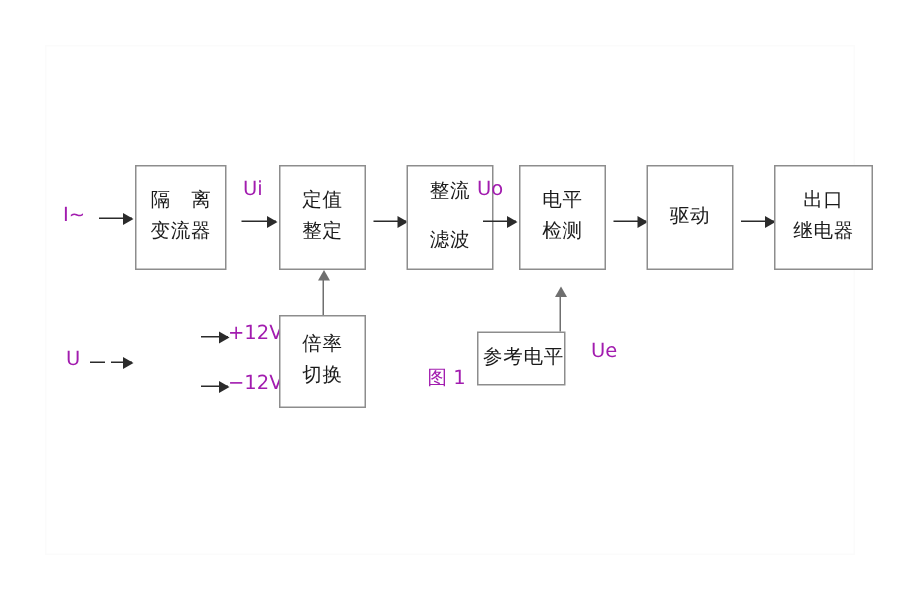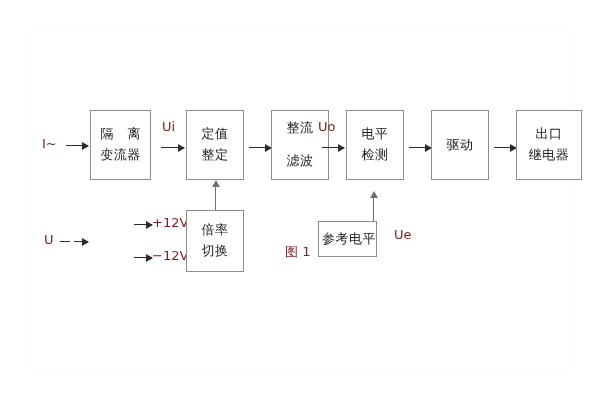"Ui" .lbl { color: #7f1d1d -> #a21caf }
